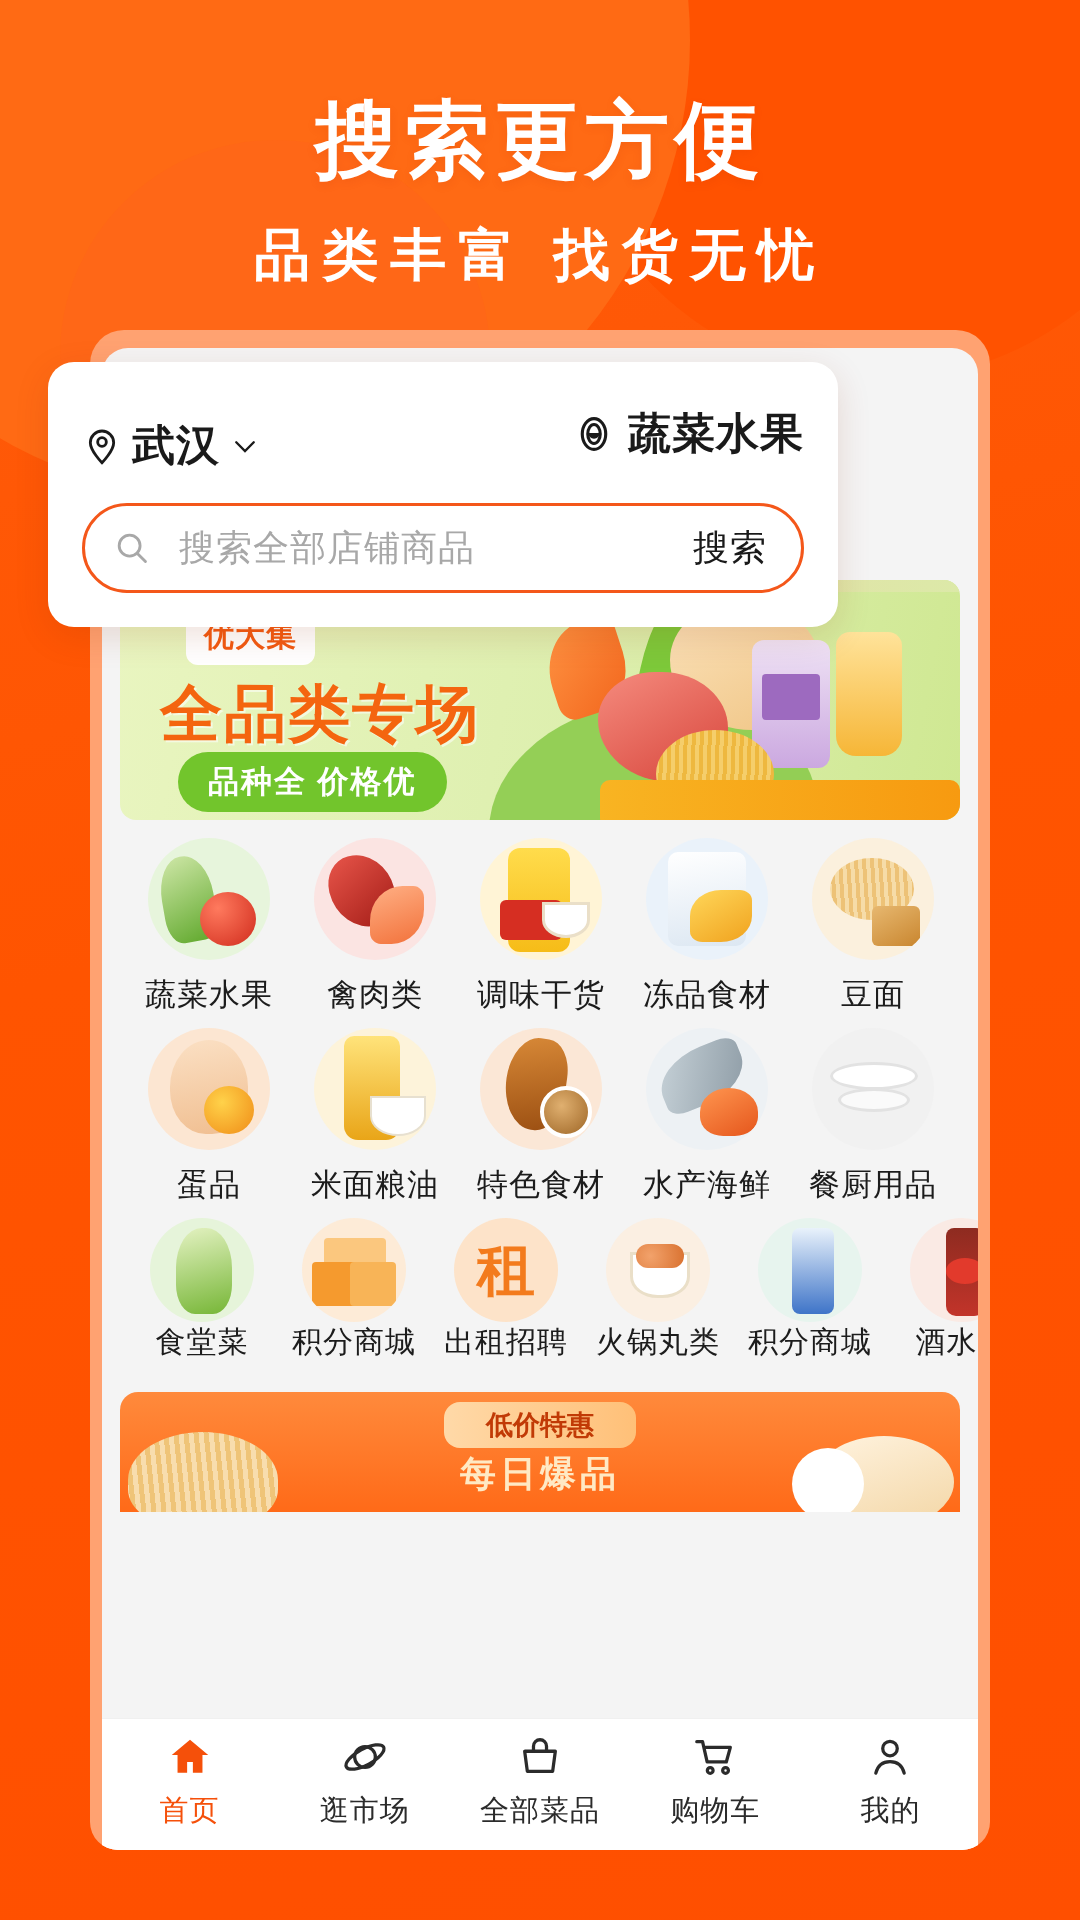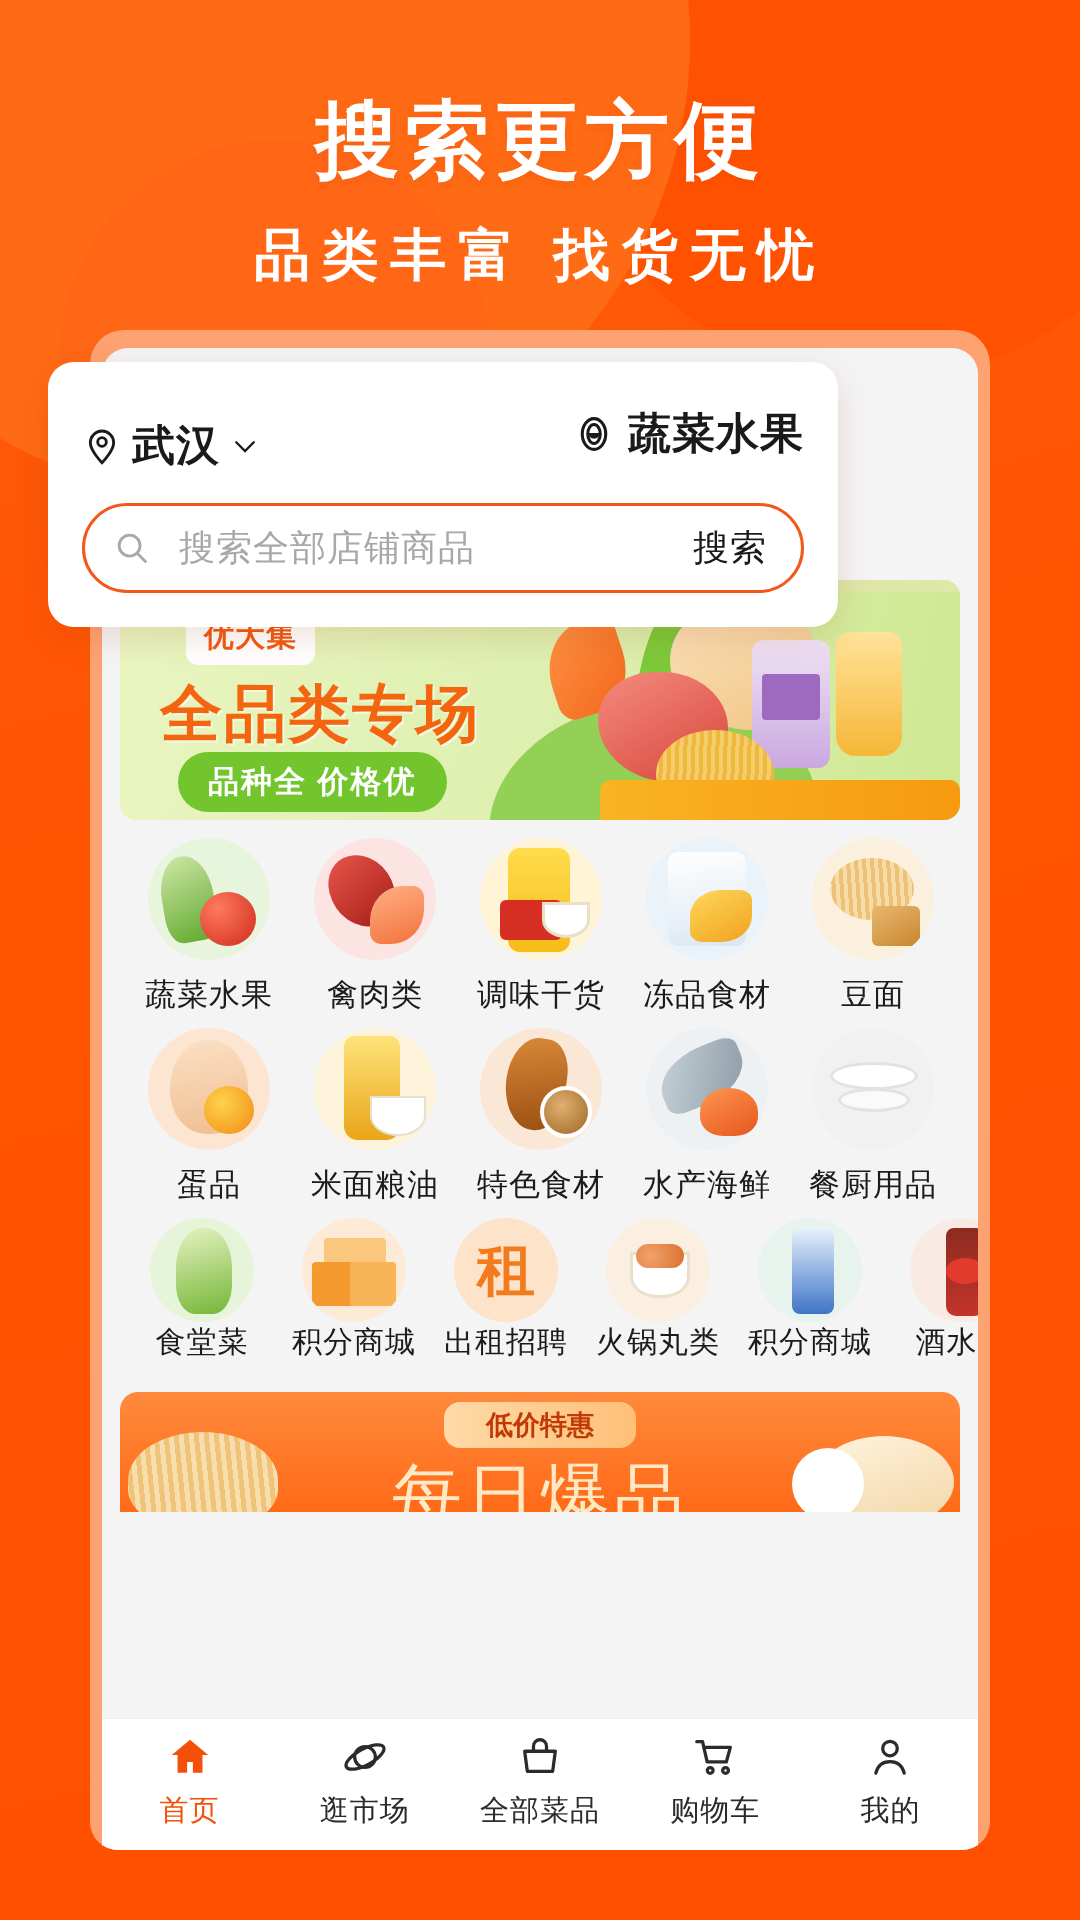"每日爆品" .promo .promo-big { font-size: 70px -> 36px; font-weight: normal -> bold }
